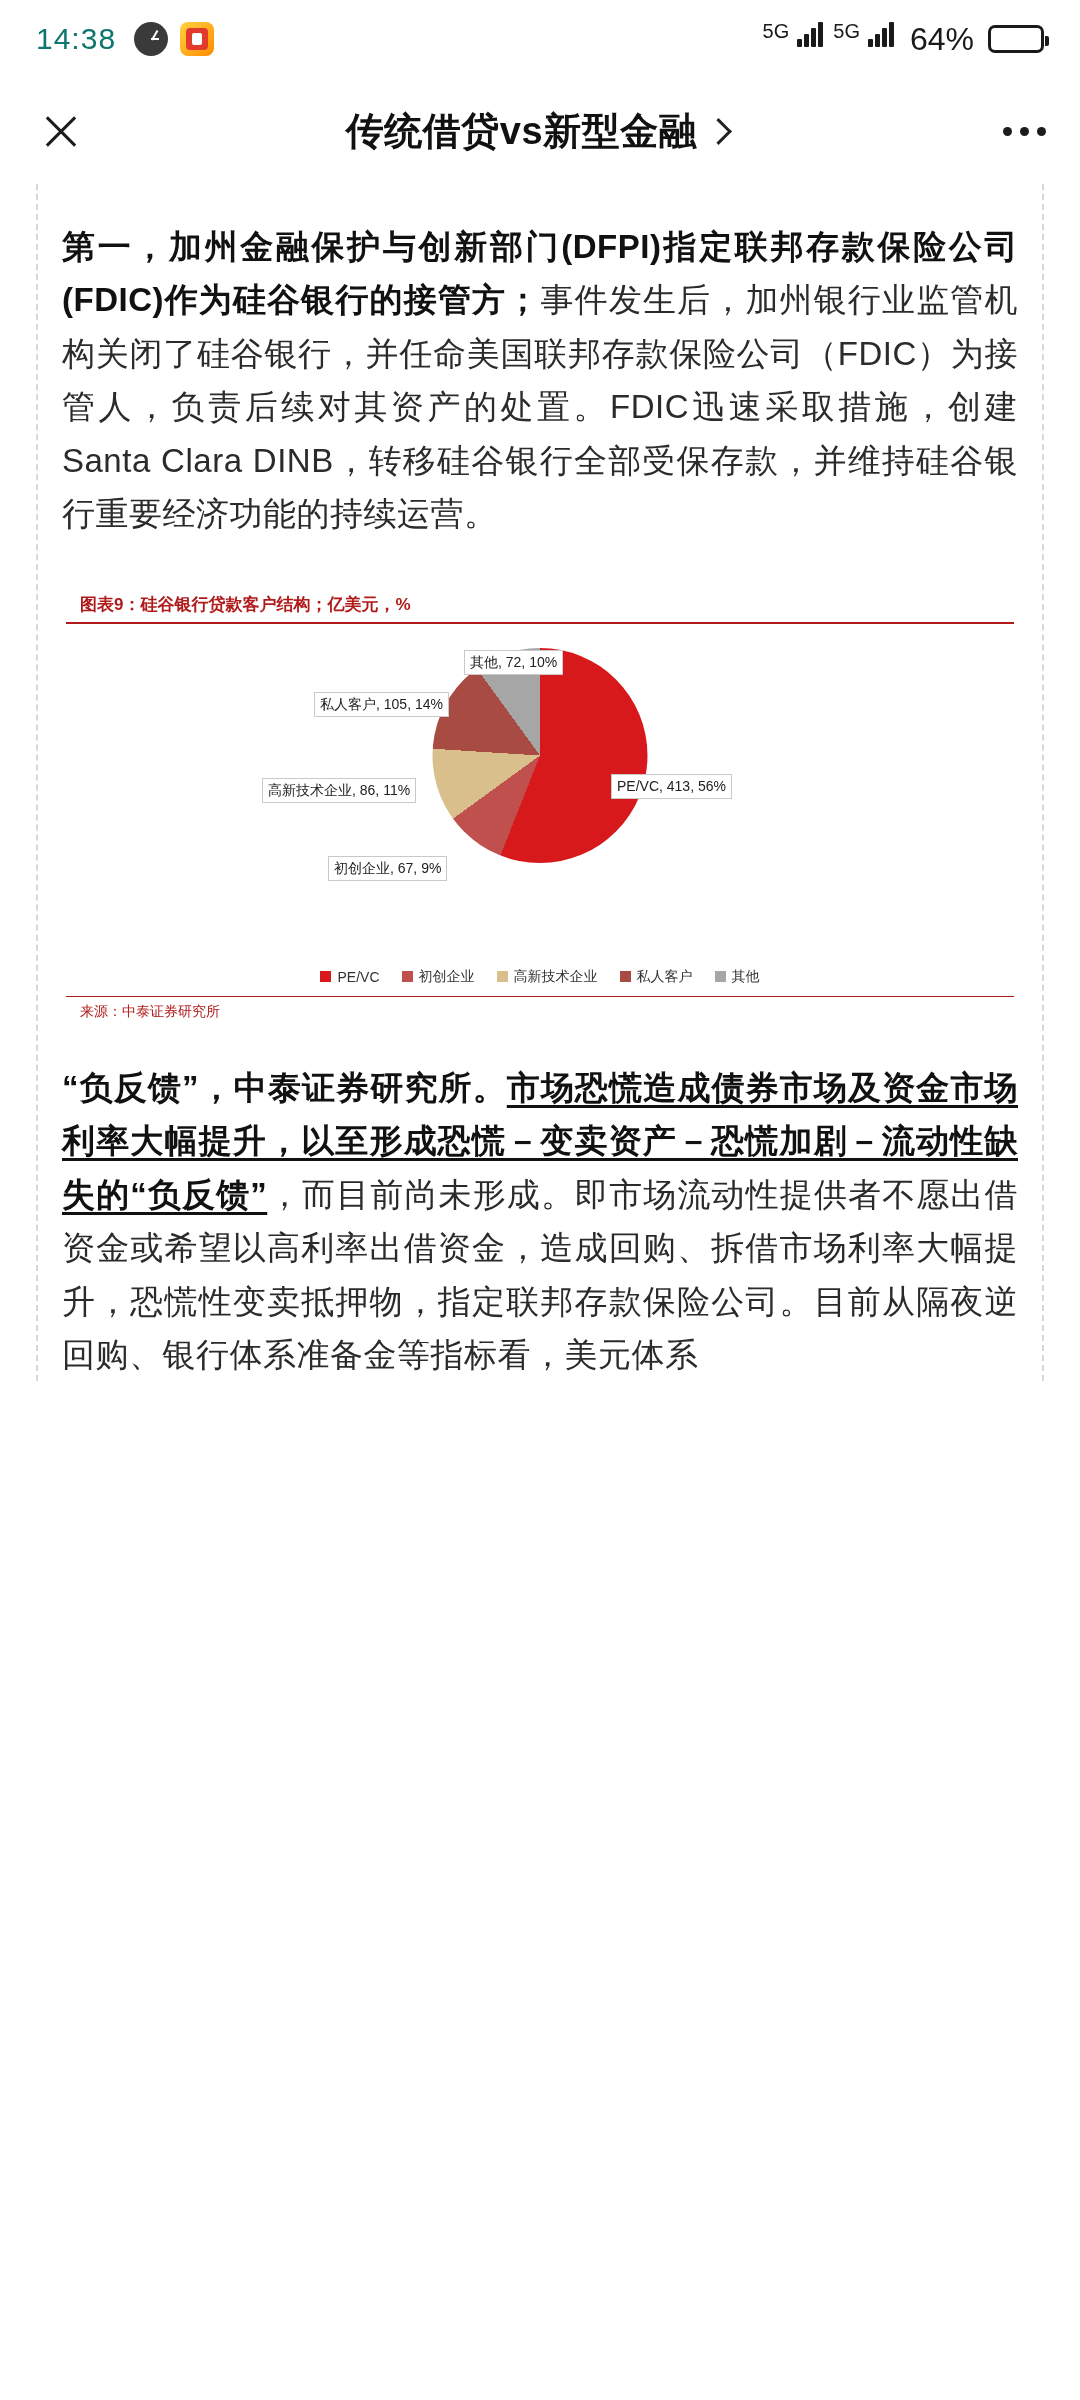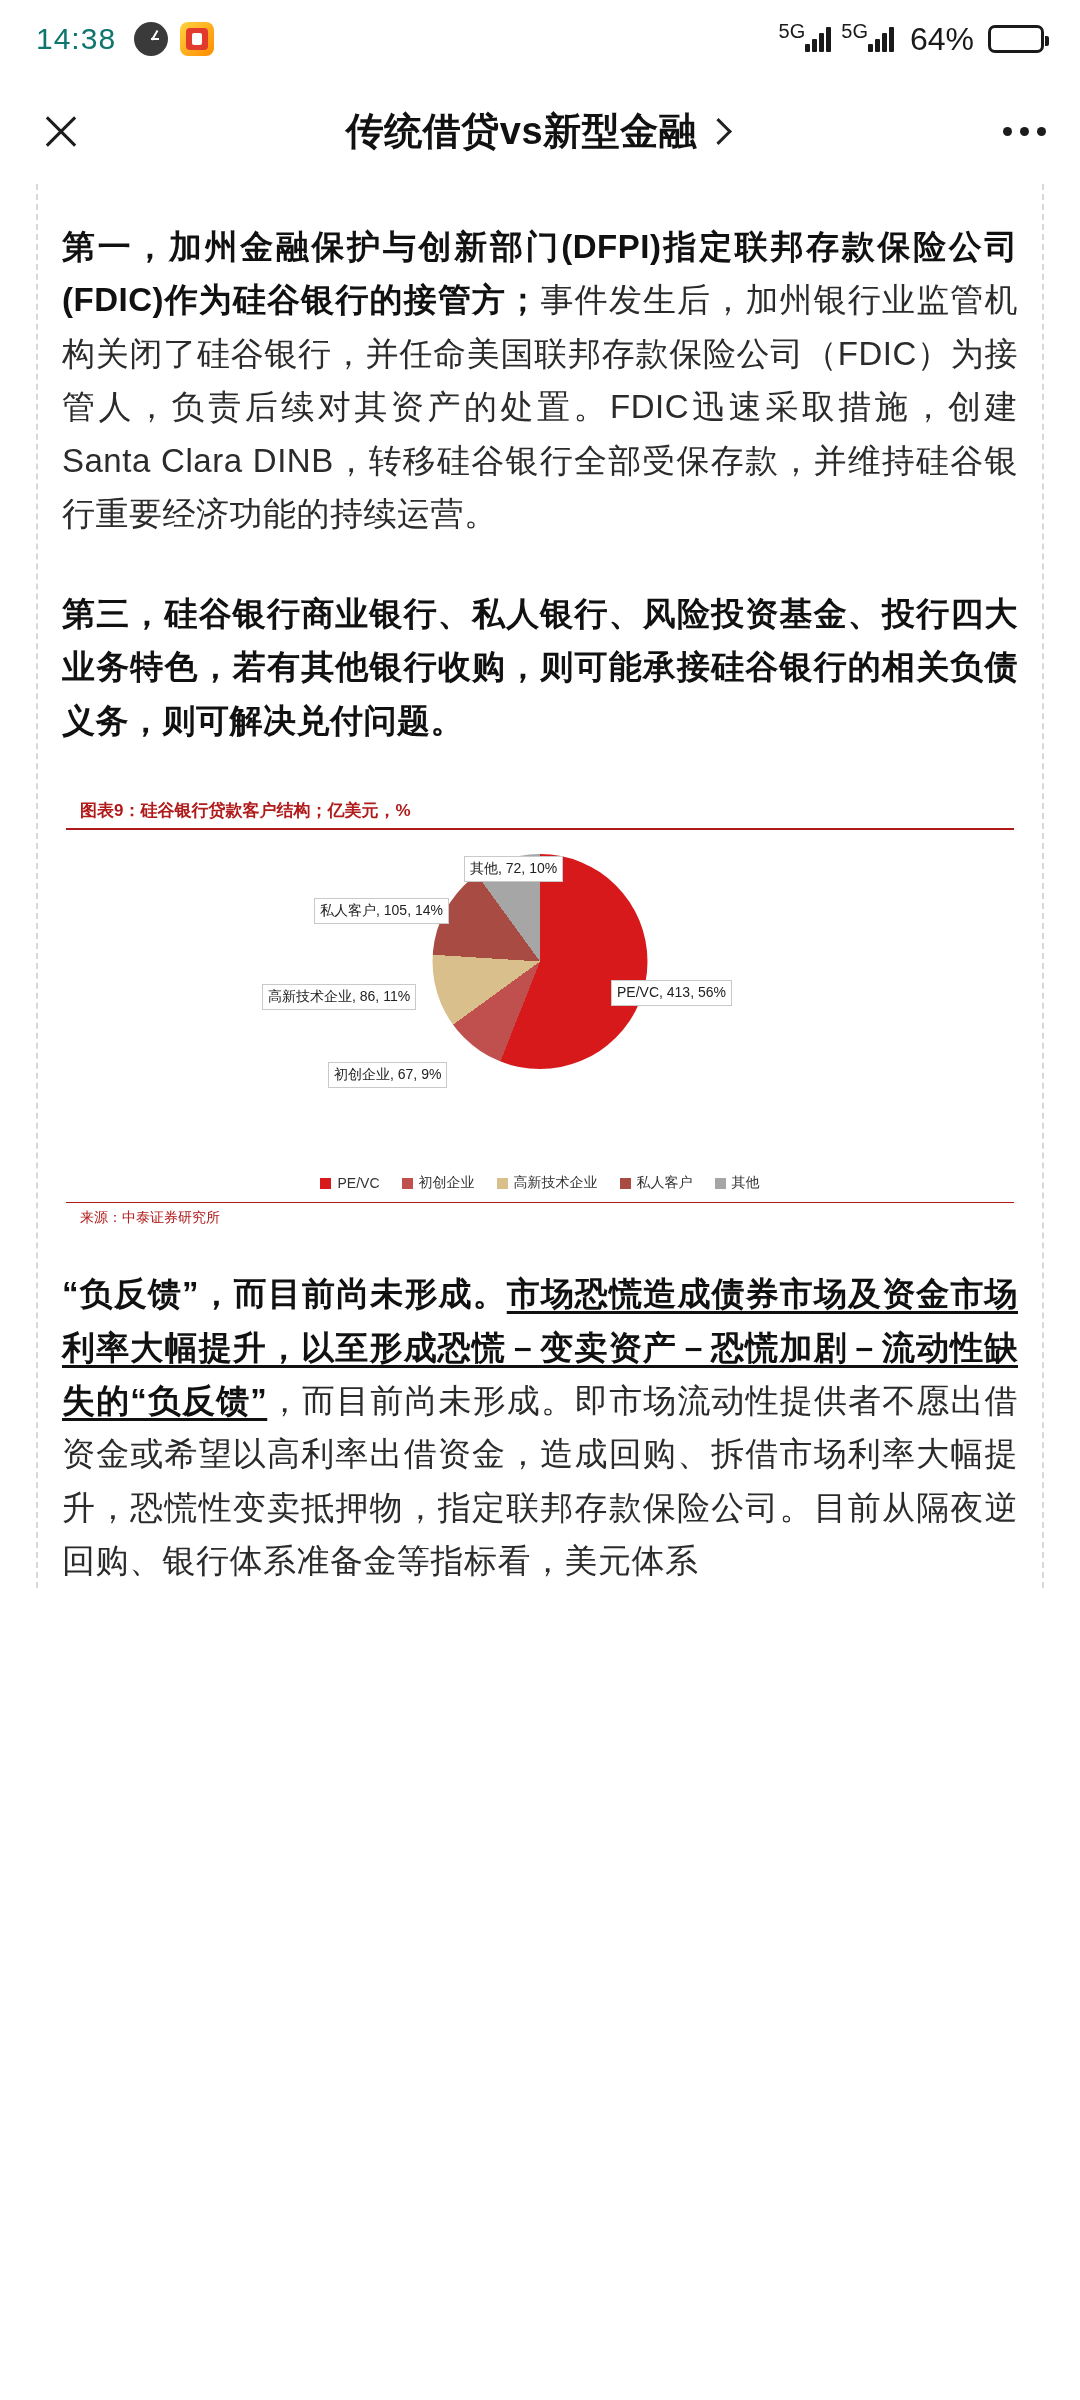"5G" .signal-group { align-items: center -> flex-start; gap: 0 -> 8px }
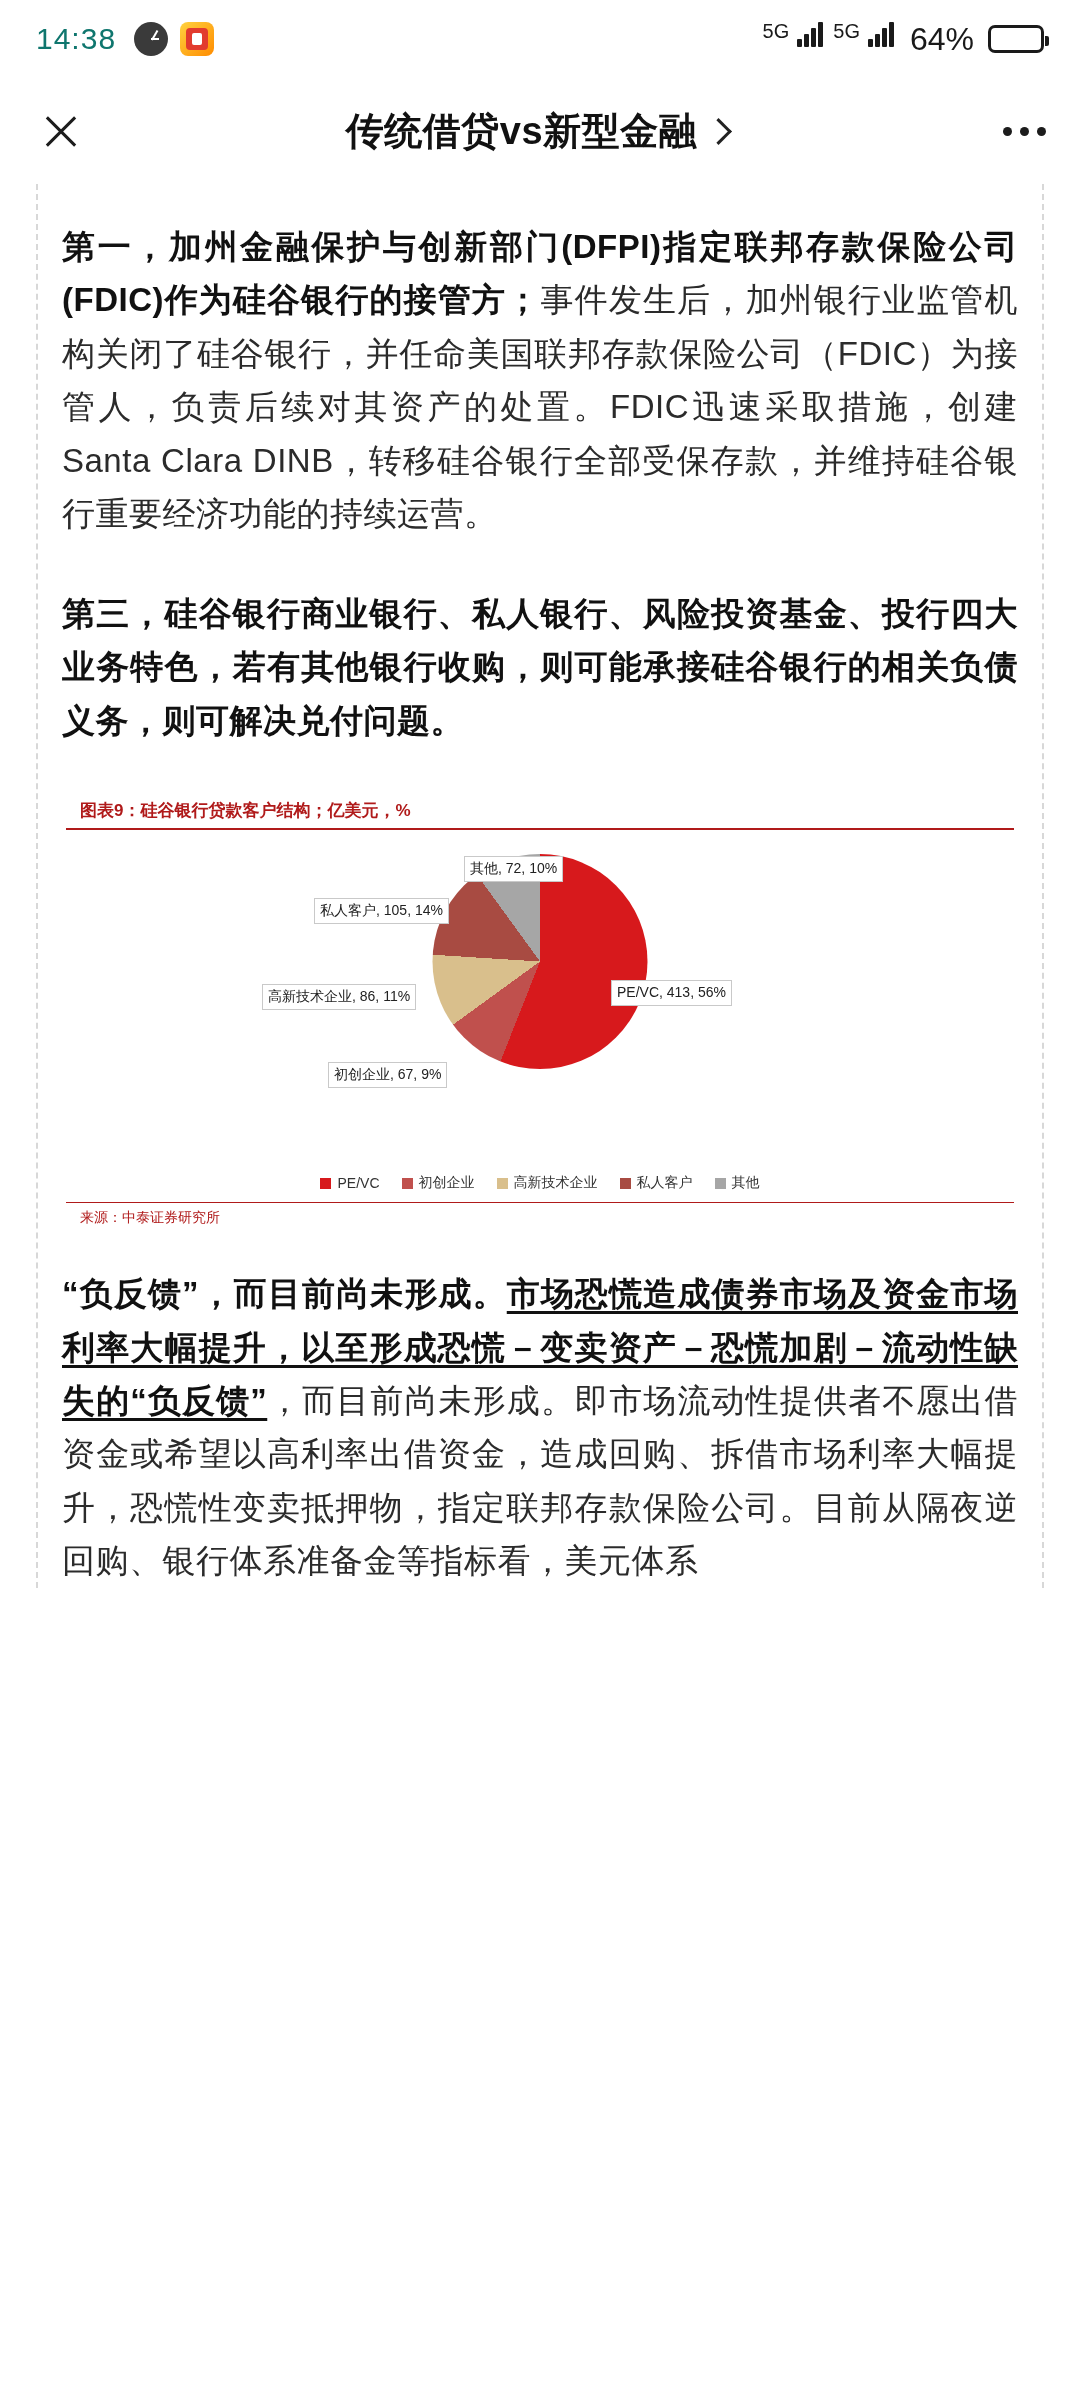"第三，硅谷银行商业银行、私人银行、风险投资基金、投行四大业务特色，若有其他银行收" p.para { html: <p> <b>第三，硅谷银行商业银行、私人银行、风险投资基金、投行四大业务特色，若有其他银行收购，则可能承接硅谷银行的相关负债义务，则可解决兑付问题。</b><span></span> </p> -> none }
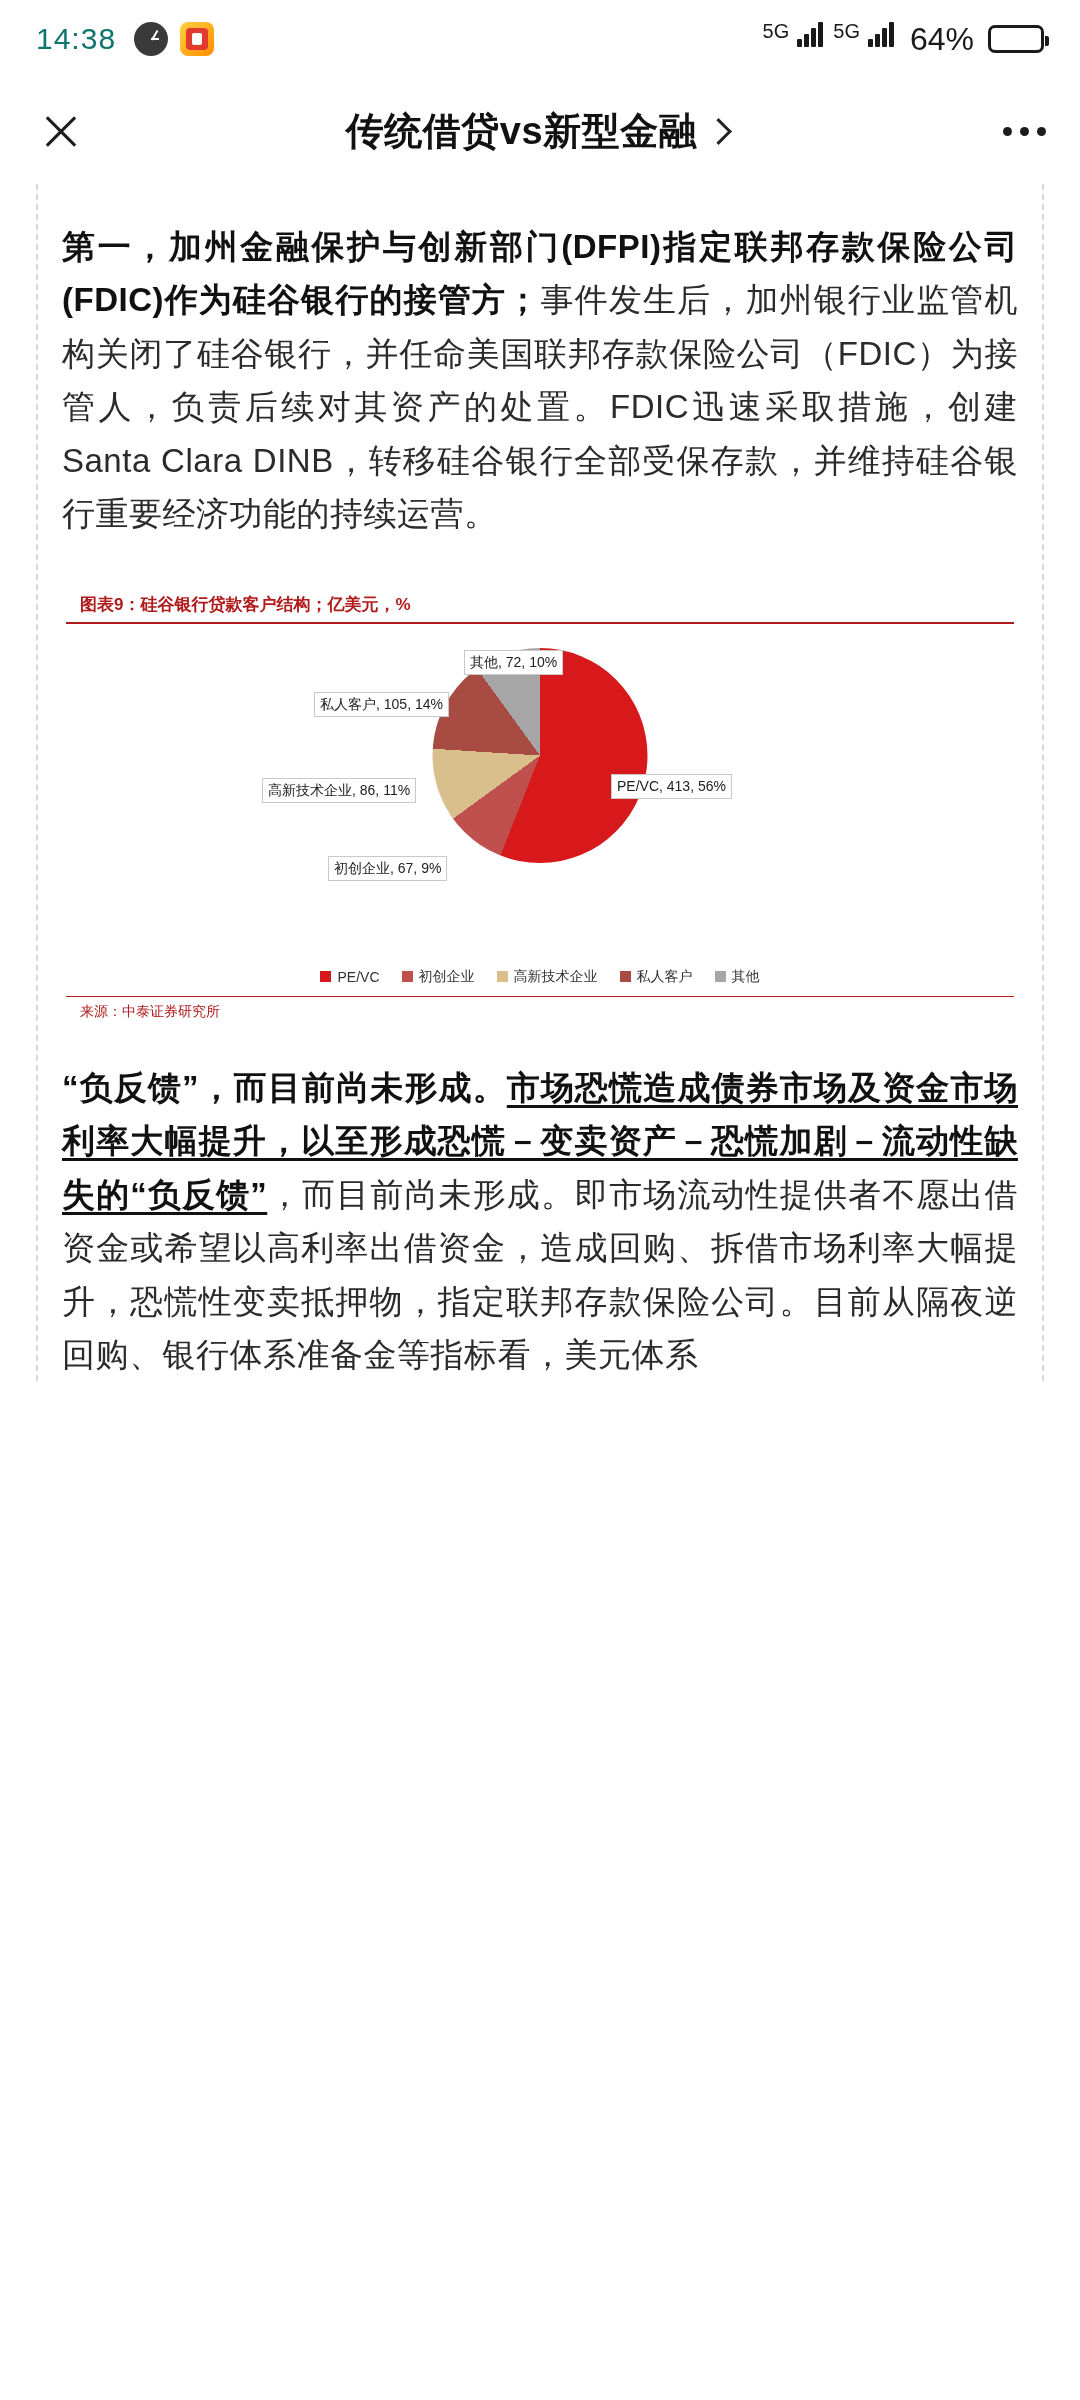"“负反馈”，而目前尚未形成。" b { text: 而目前尚未形成 -> 中泰证券研究所 }
